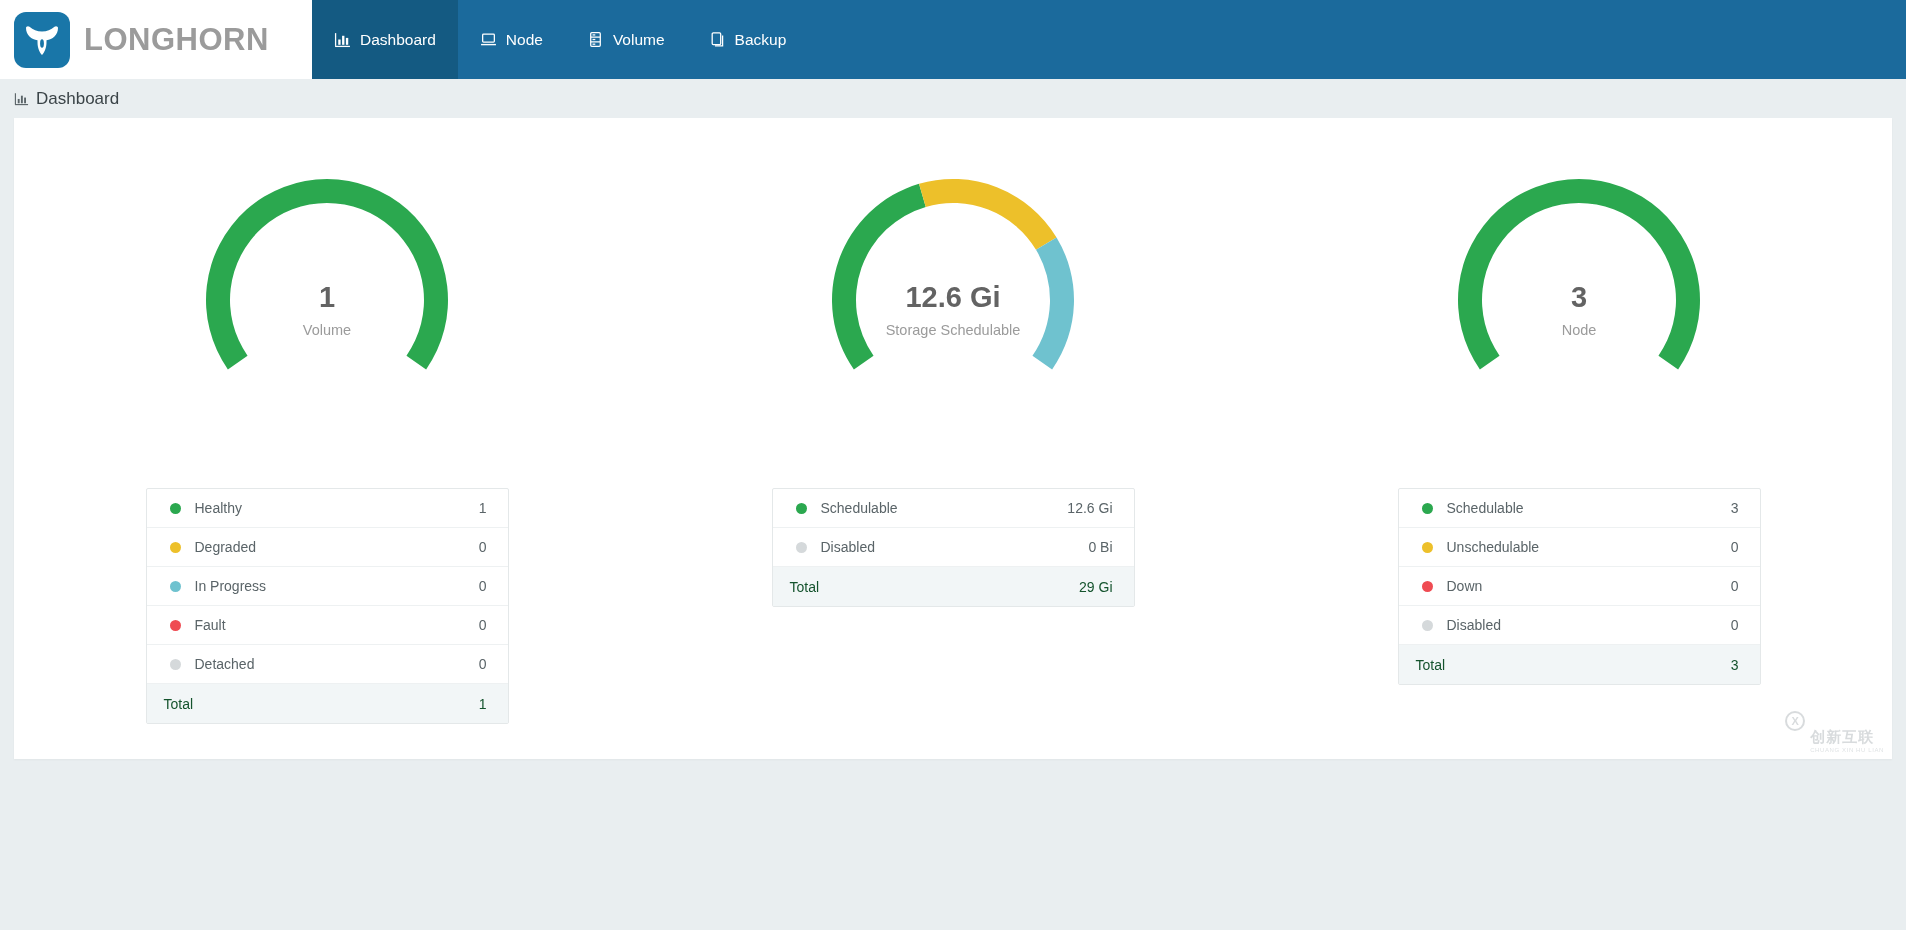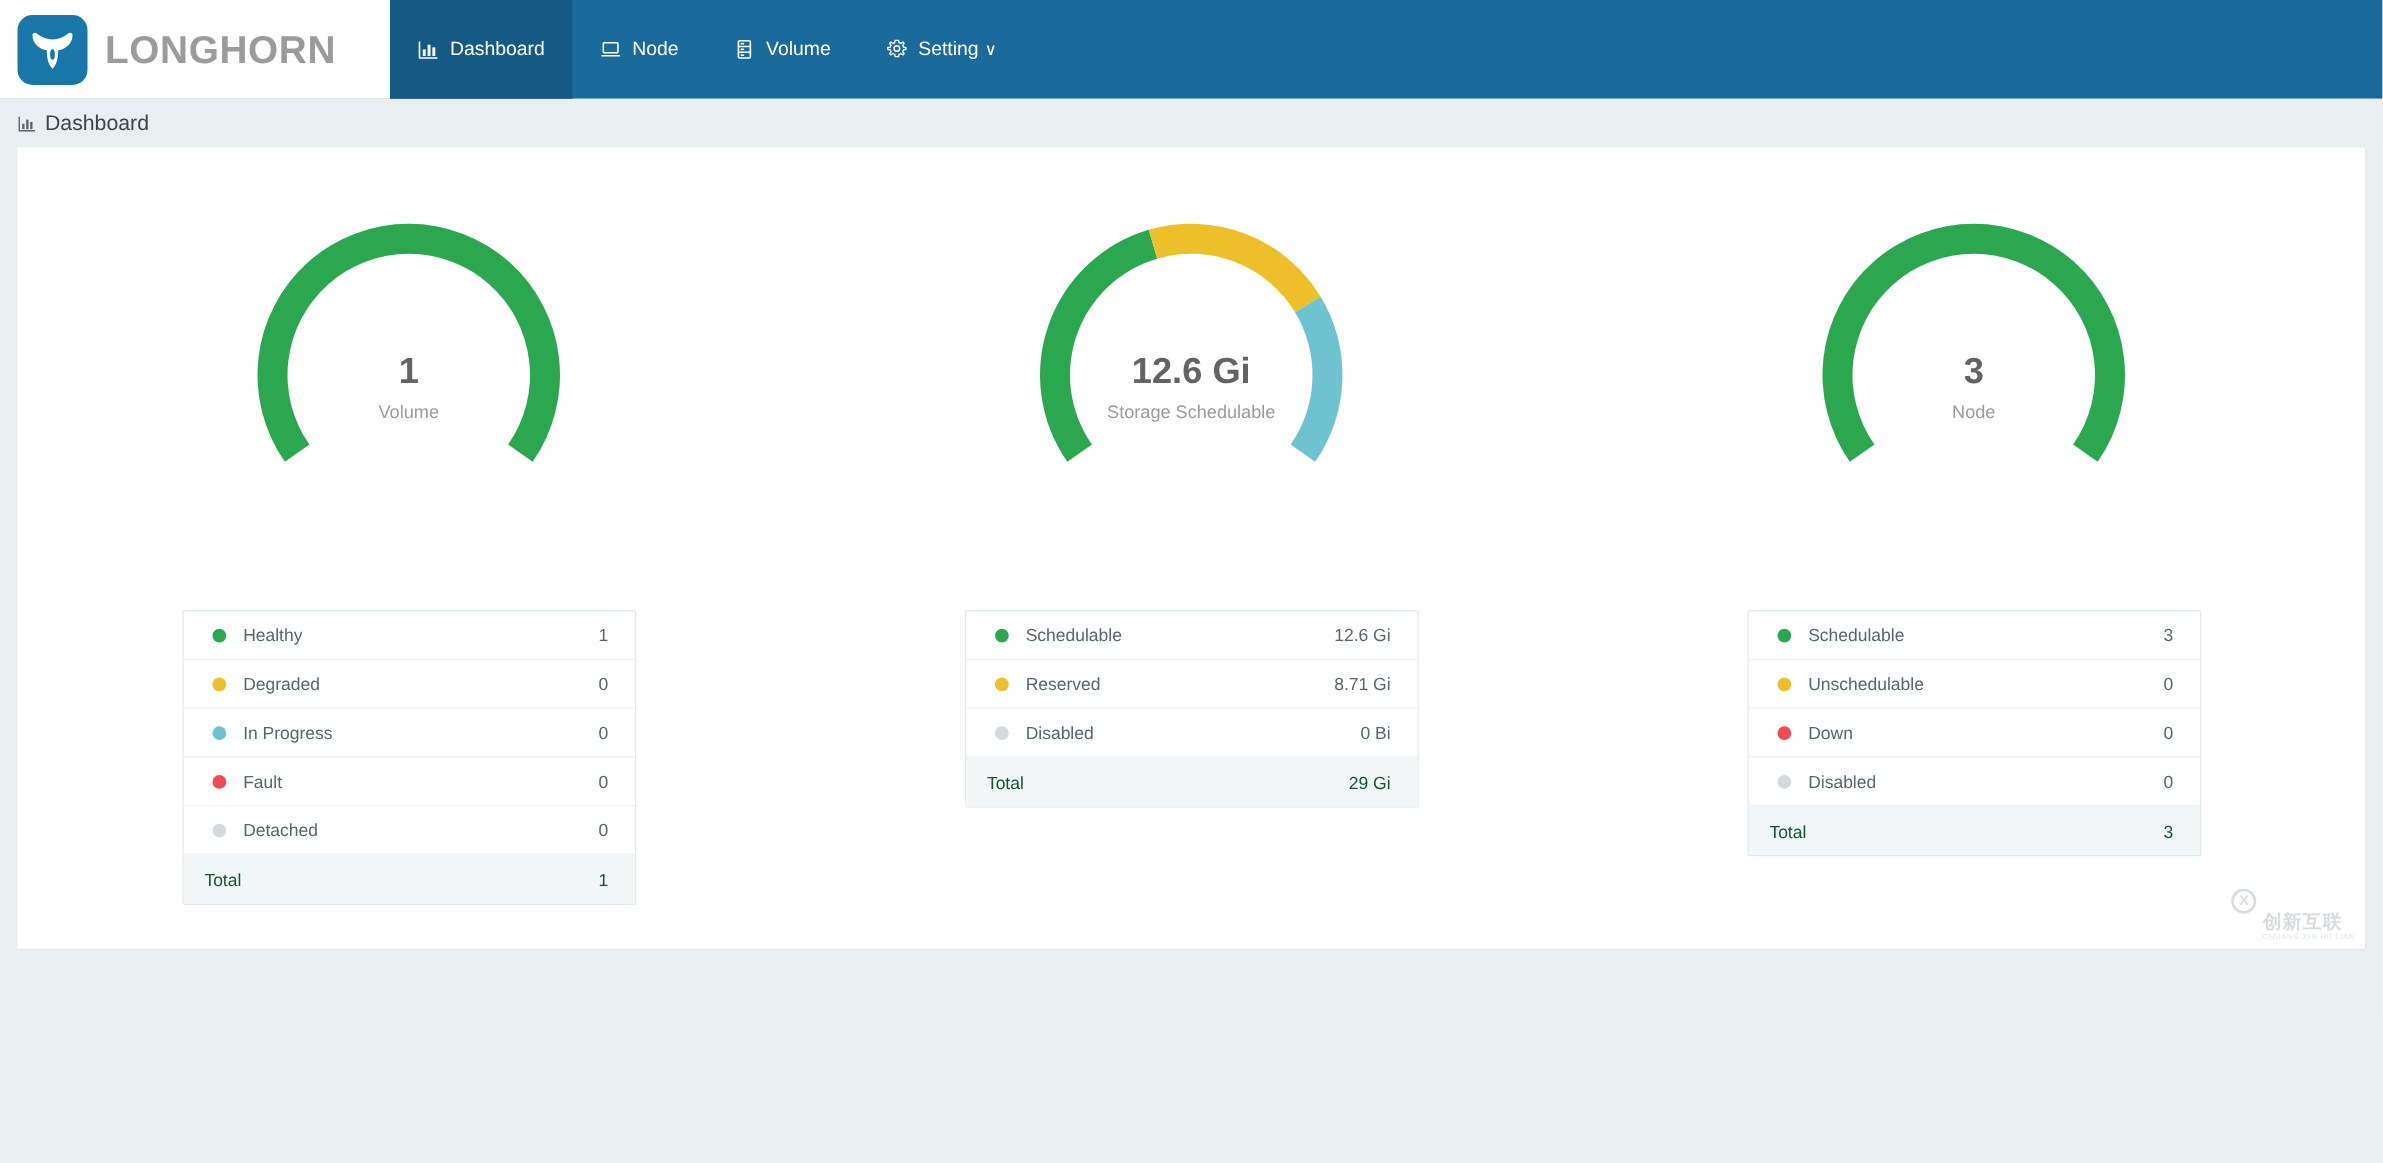"Backup" div.nav-item { html: none -> <div> <span> <svg> <rect></rect> <path></path> </svg> </span> <span>Backup</span> </div> }
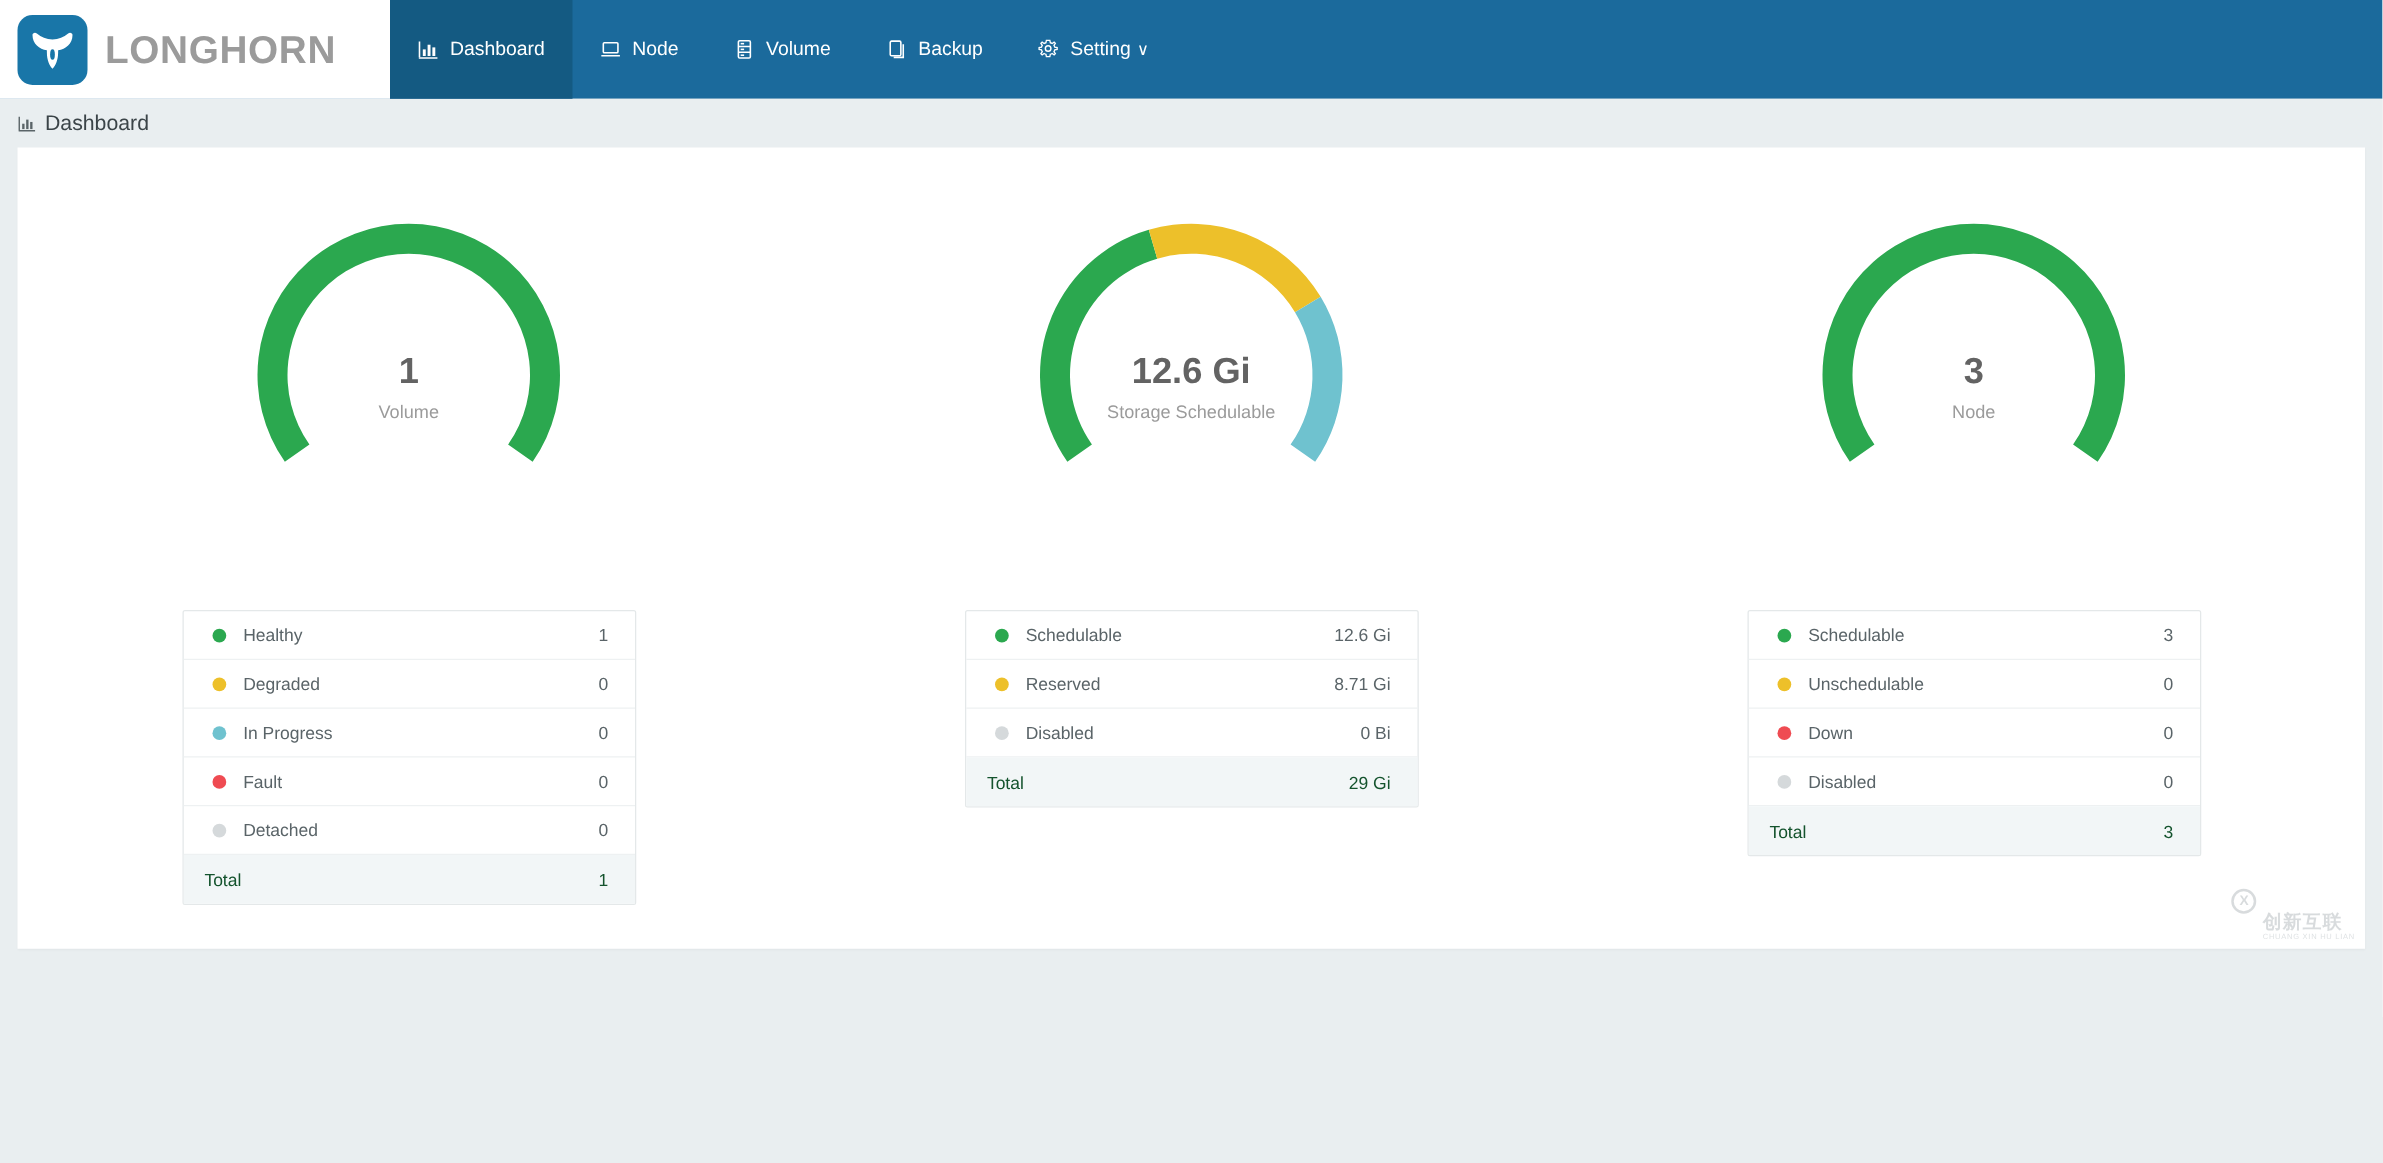"Setting" div.nav-item { html: <div> <span> <svg> <path></path> <circle></circle> </svg> </span> <span>Setting</span> <span>∨</span> </div> -> none }
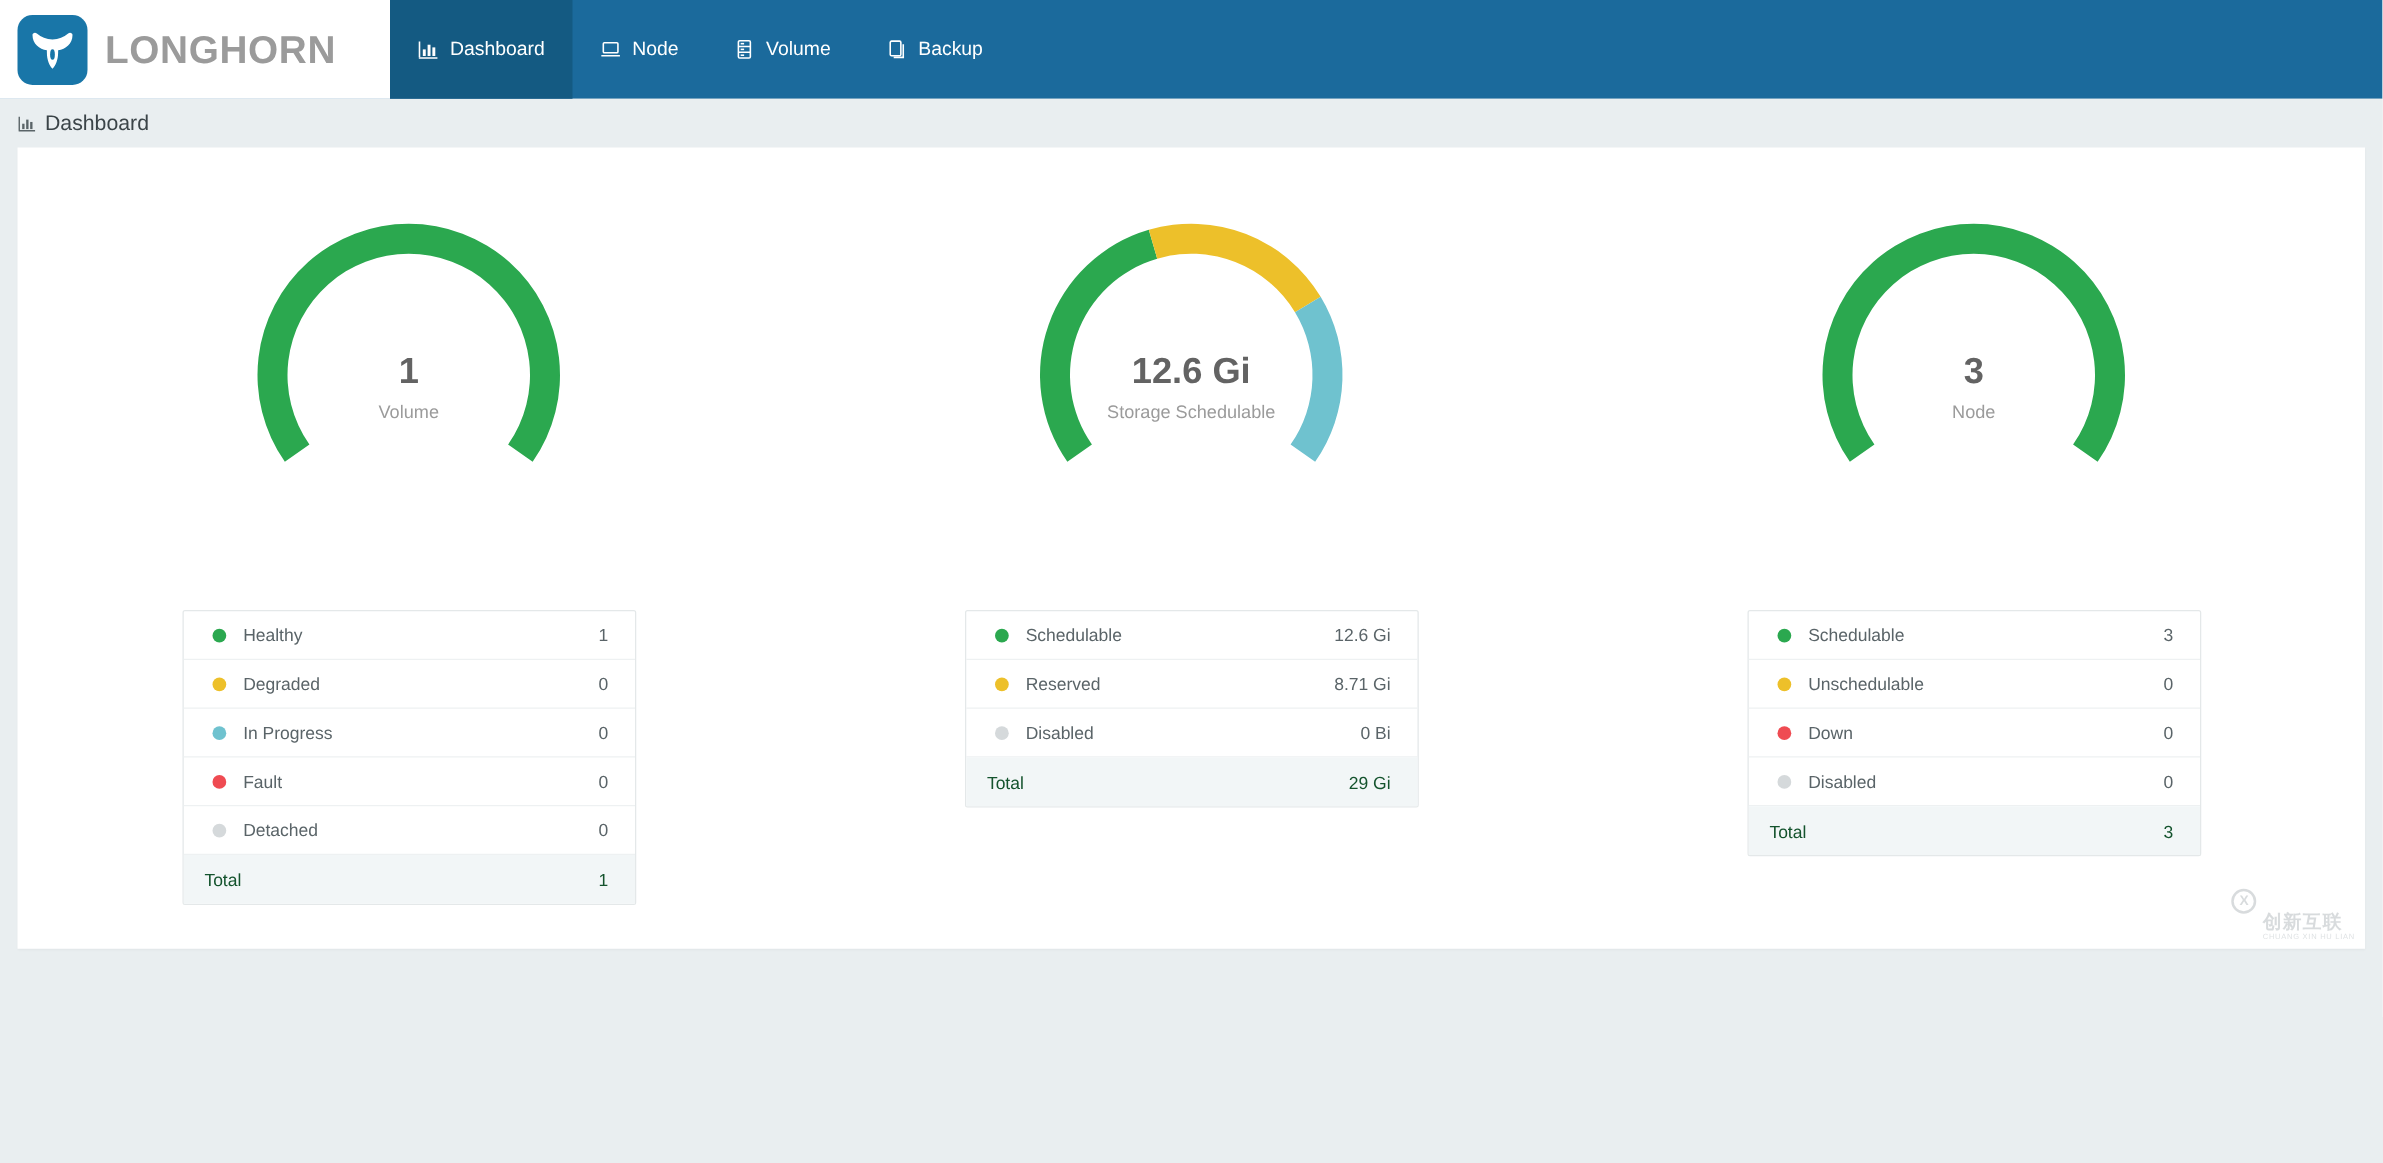"Reserved" div.legend-row { html: <div> <span></span> <span>Reserved</span> <span>8.71 Gi</span> </div> -> none }
